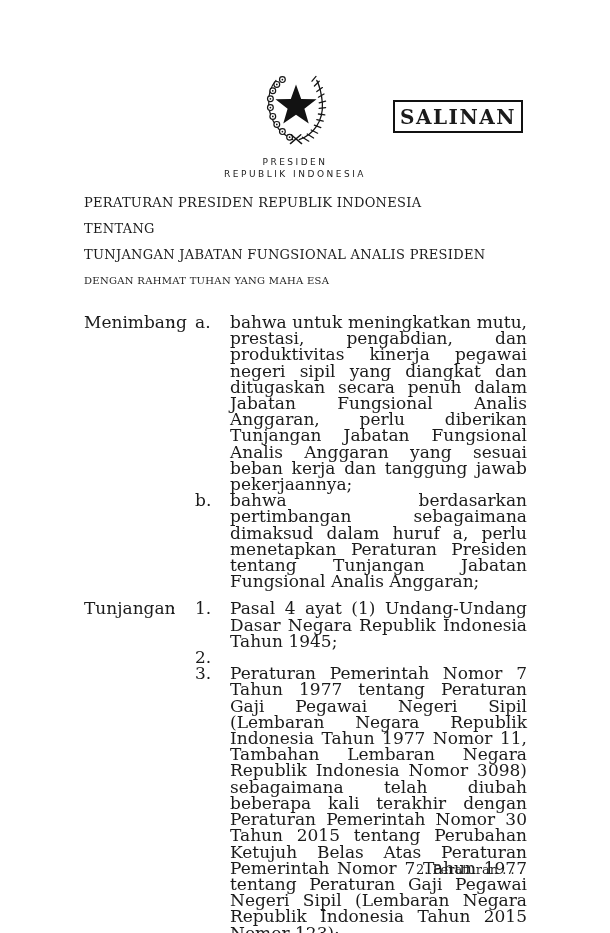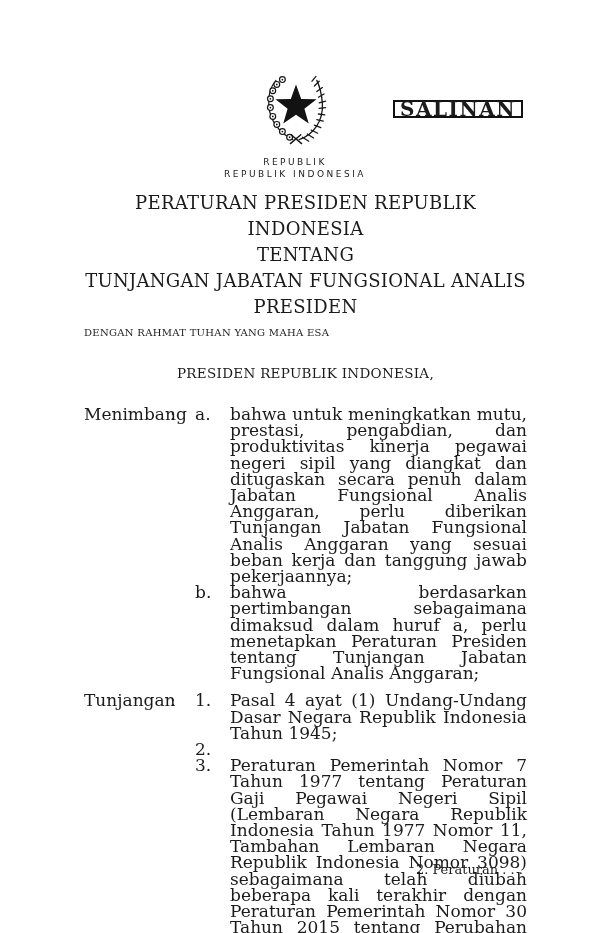"SALINAN" .stamp { height: 18px -> 33px }
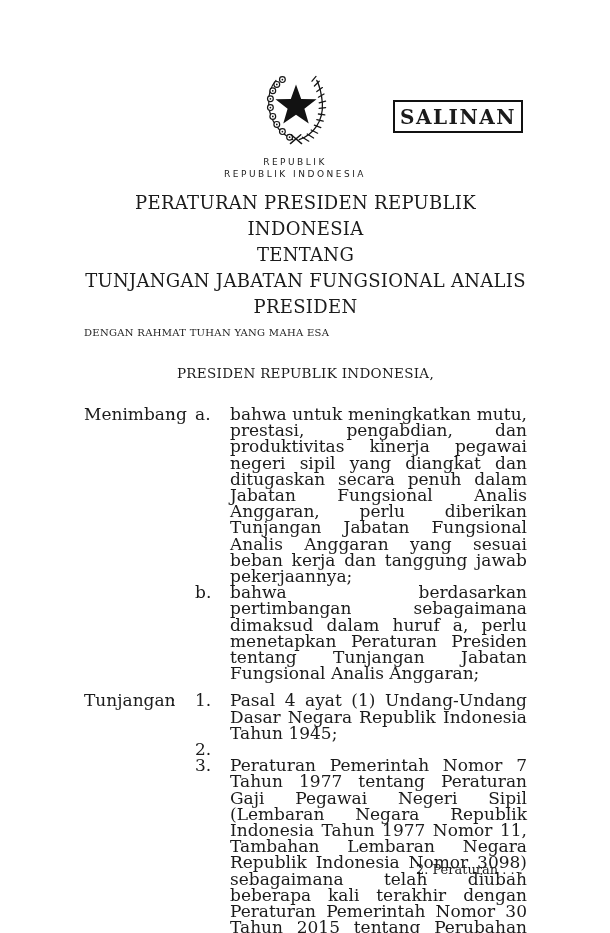"REPUBLIK" div { text: REPUBLIK -> PRESIDEN }
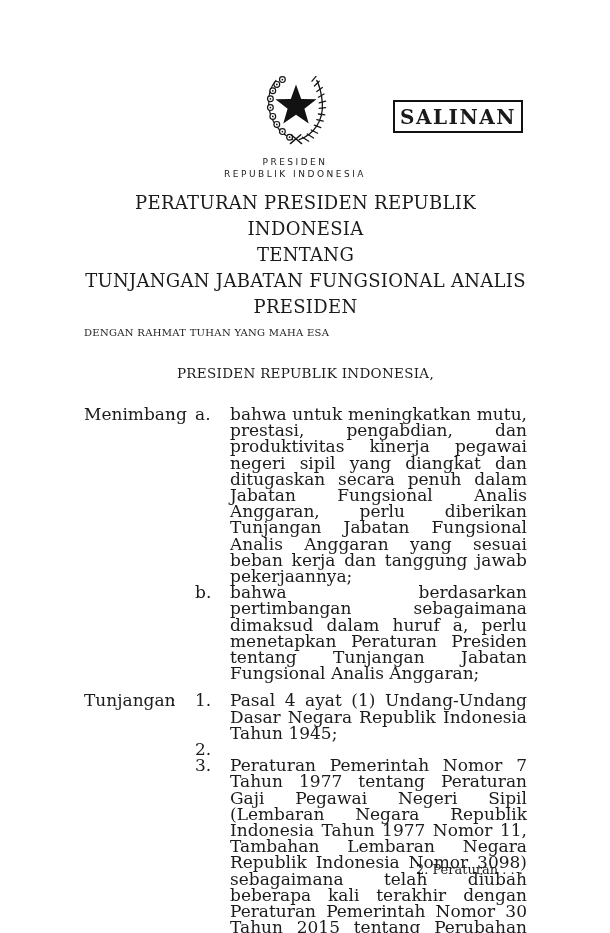"PERATURAN PRESIDEN REPUBLIK INDONESIA" .title-line { font-size: 18px -> 13px; text-align: center -> left }
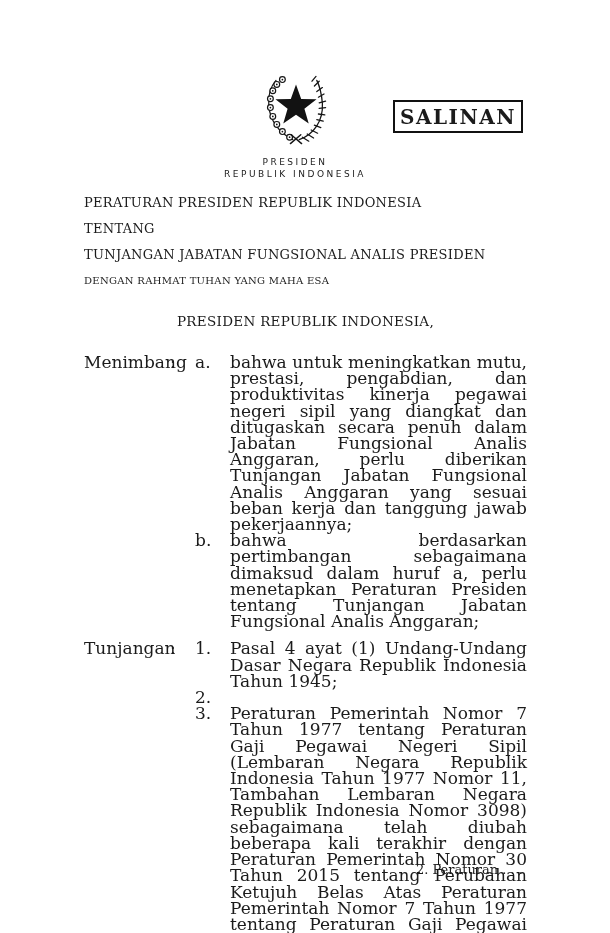"PRESIDEN REPUBLIK INDONESIA," div.issuer { html: <div>PRESIDEN REPUBLIK INDONESIA,</div> -> none }
